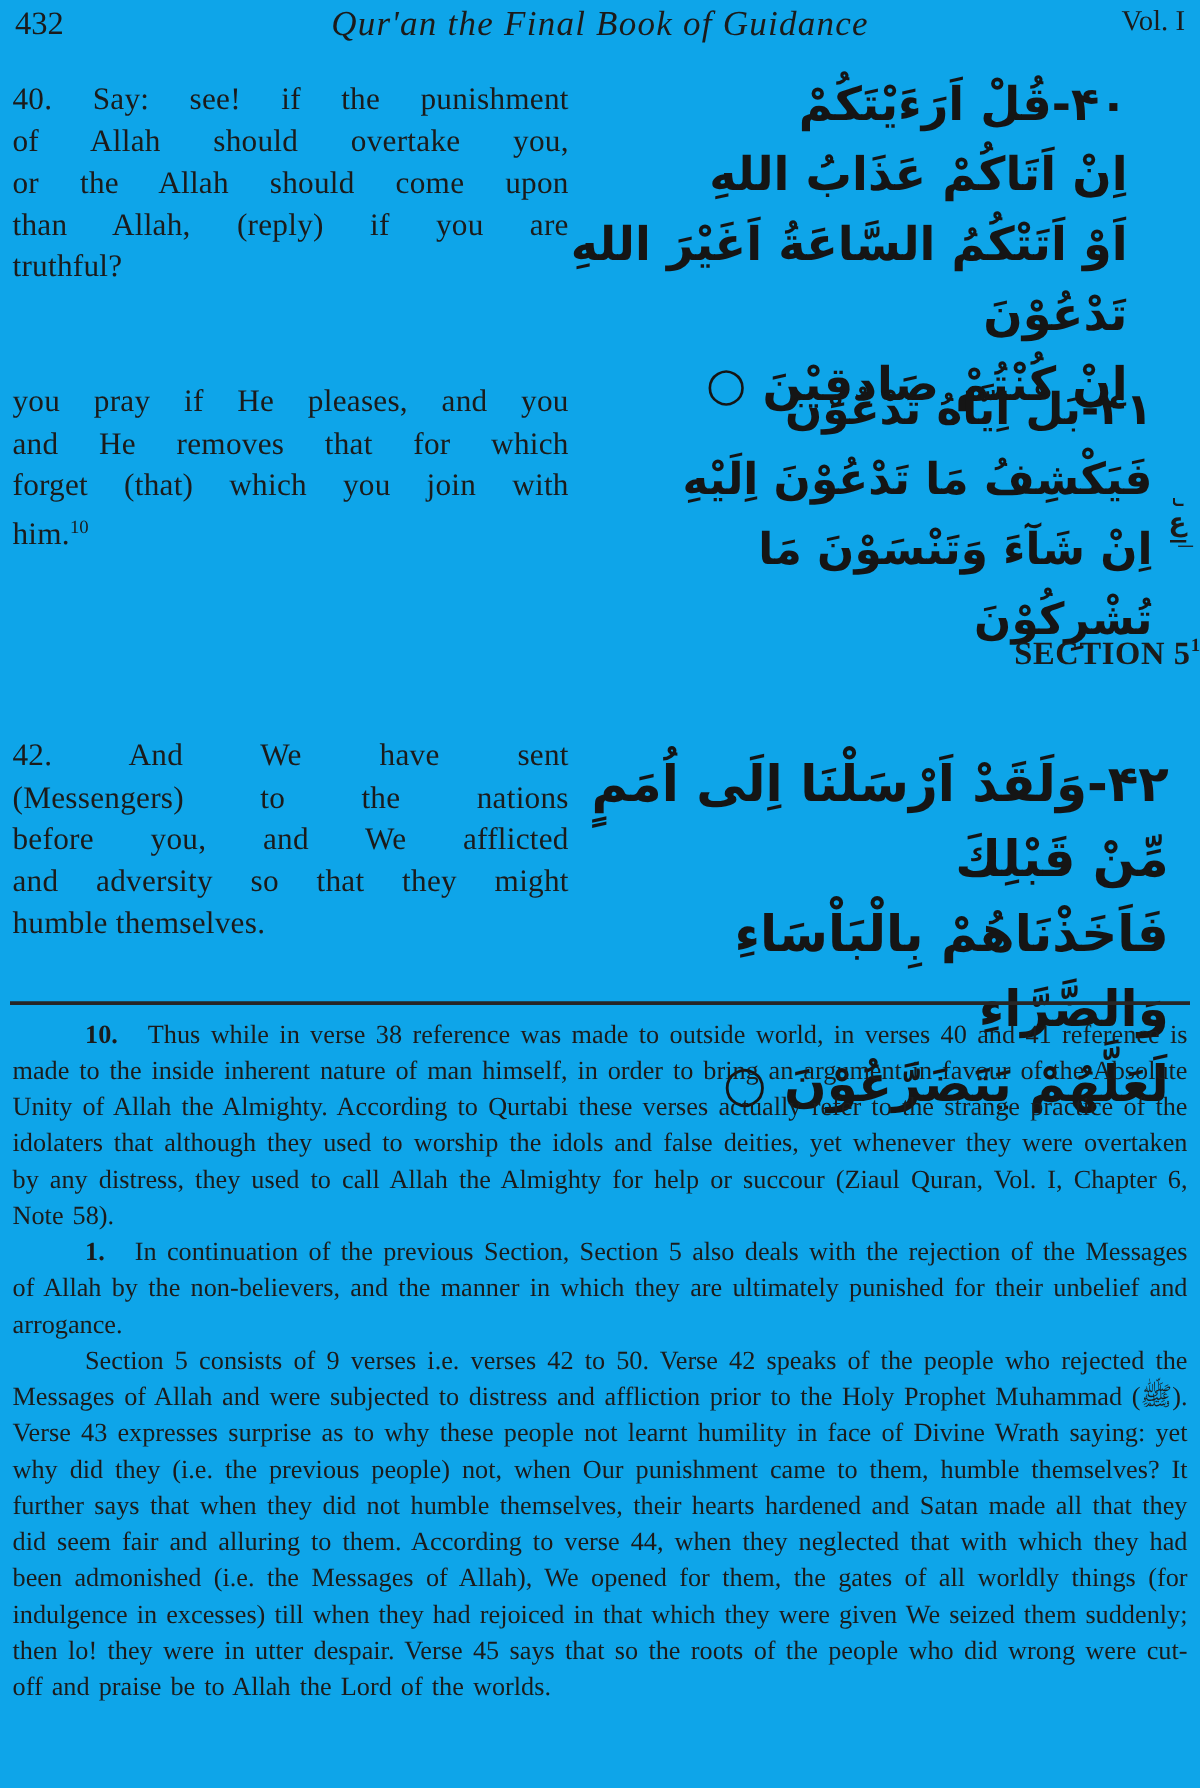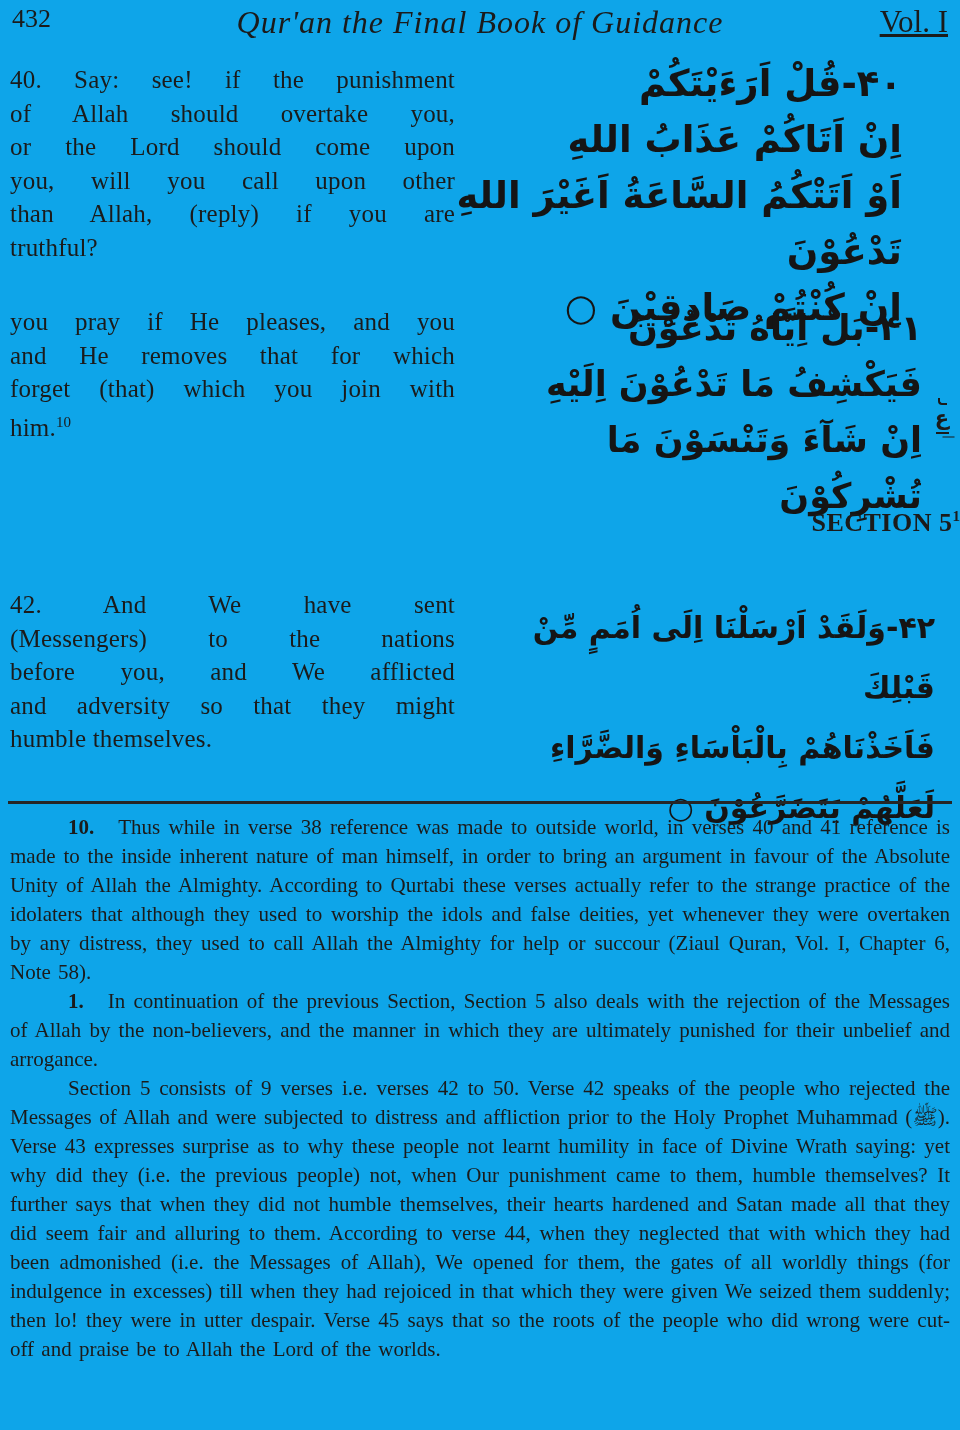"Qur'an the Final Book of" .hdr-title { font-size: 32px -> 28px }
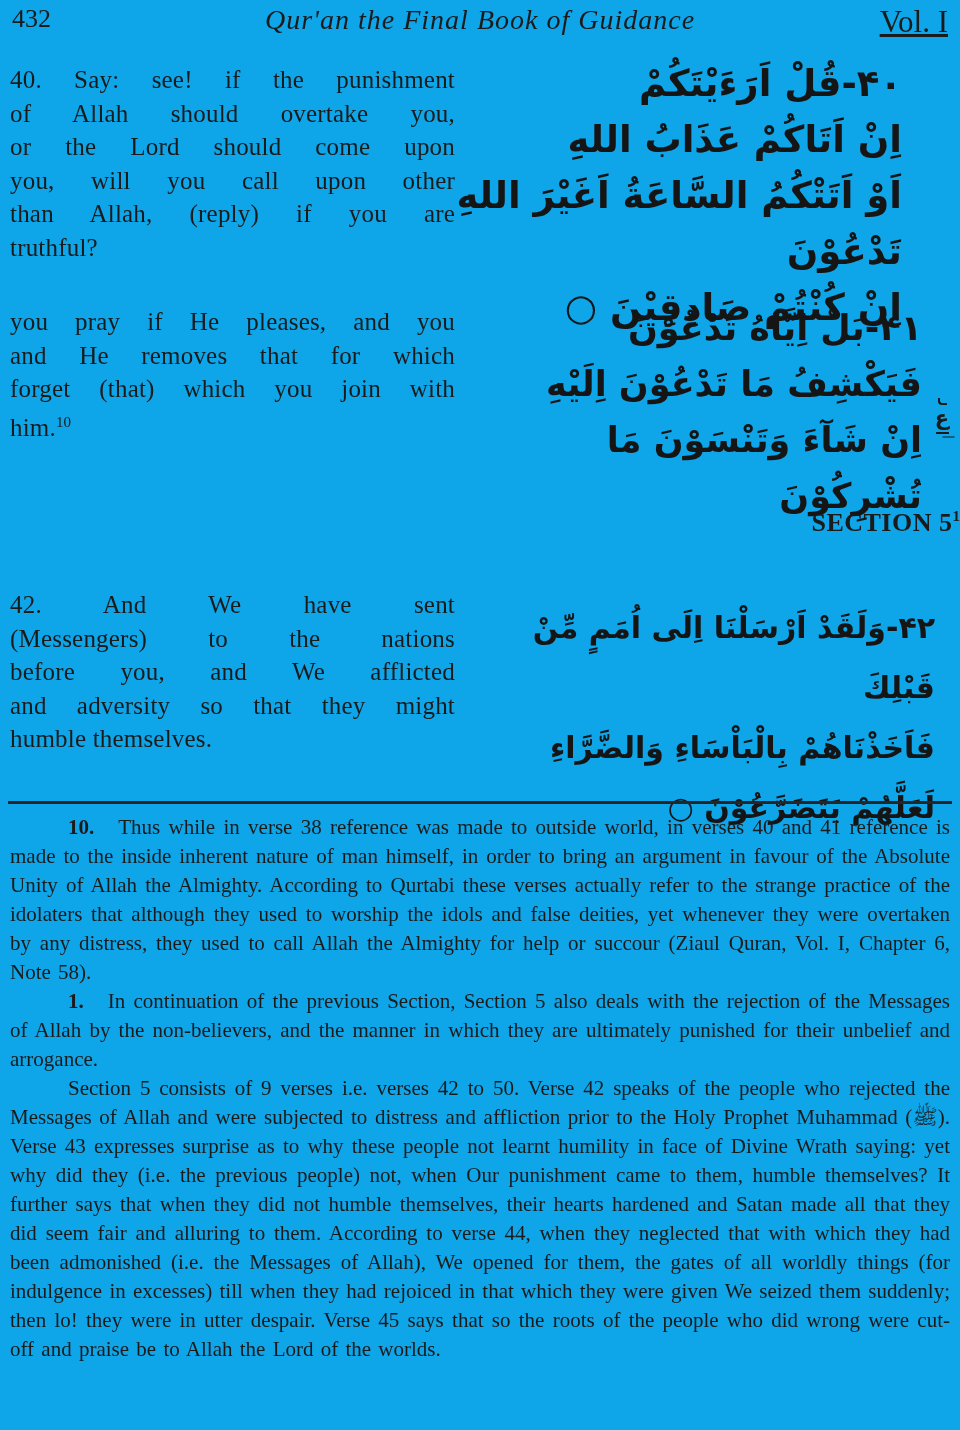"Vol. I" .hdr-vol { font-size: 31px -> 23px; text-decoration: underline -> none }
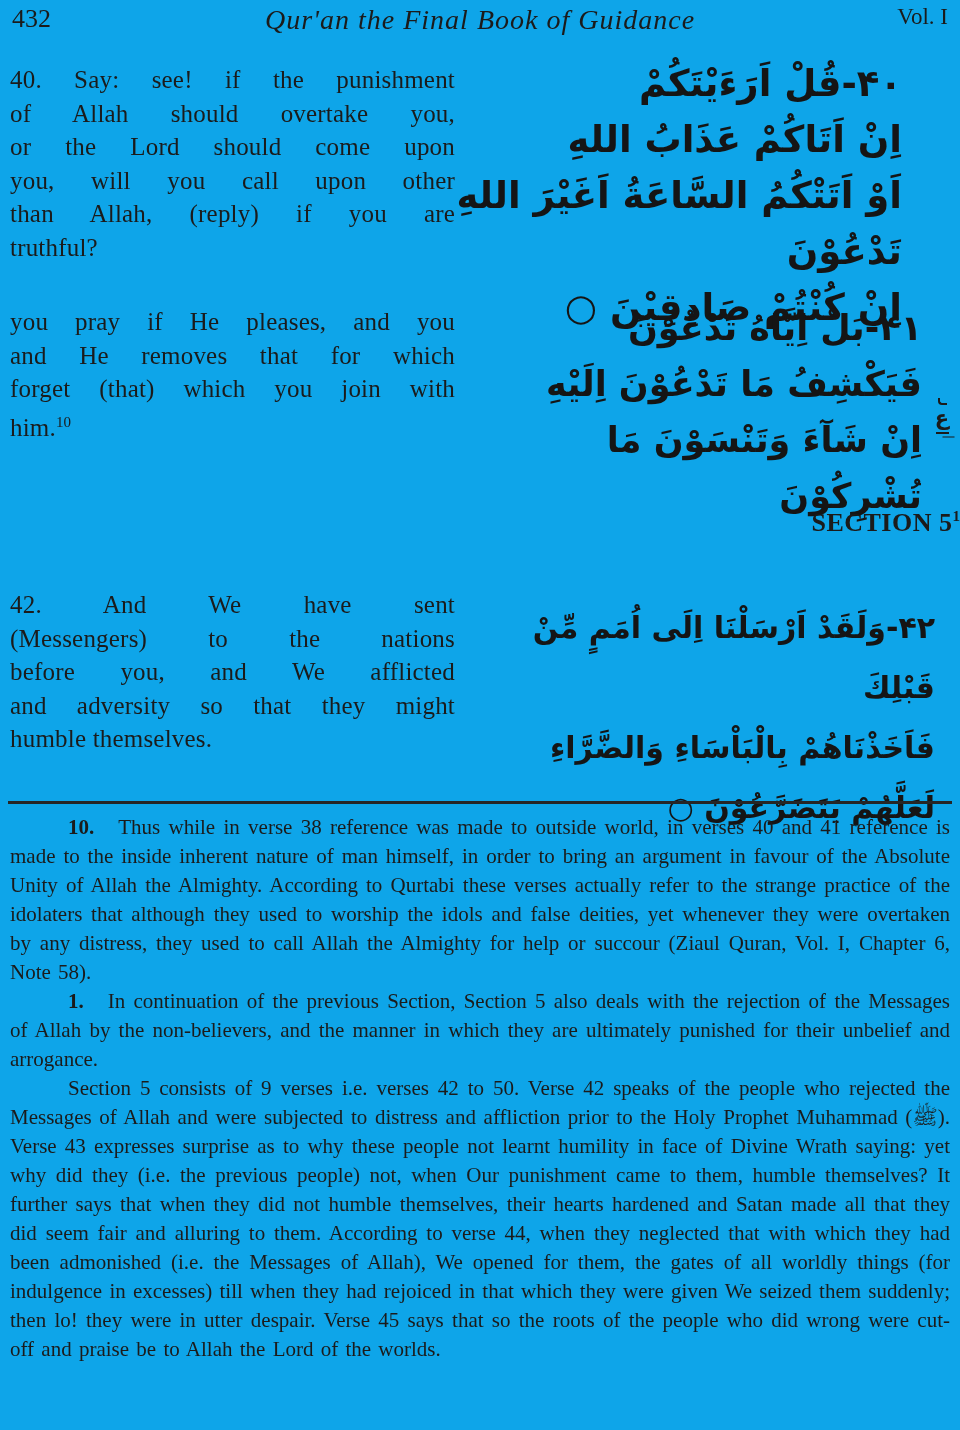"or the Lord should come" div.en-line { text: Lord -> Allah }
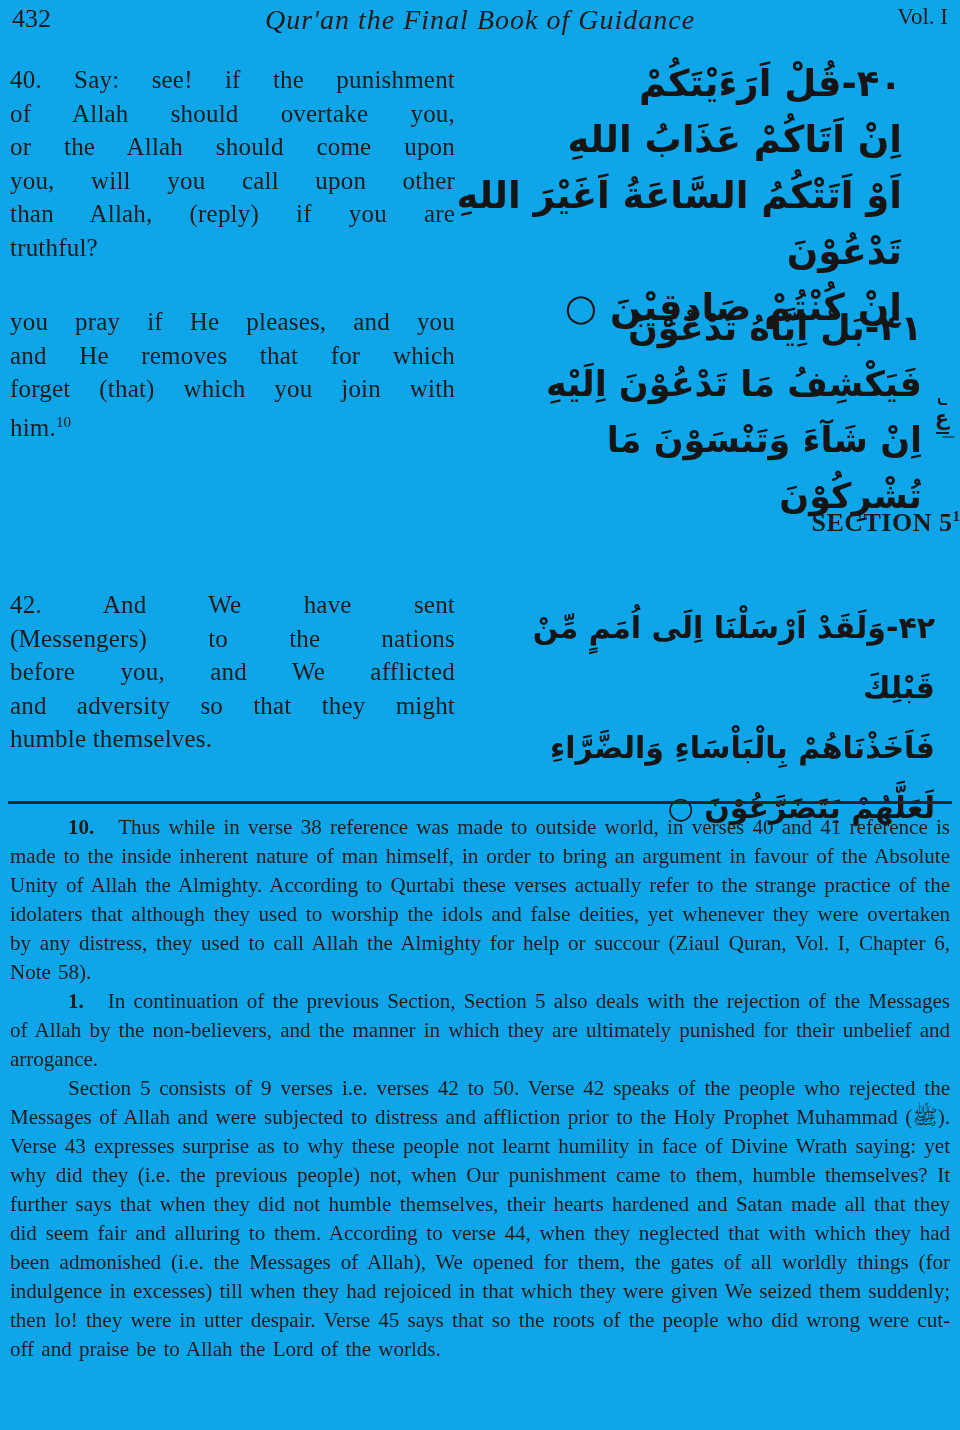"you, will you call upon" div.en-line { html: <div>you, will you call upon other</div> -> none }
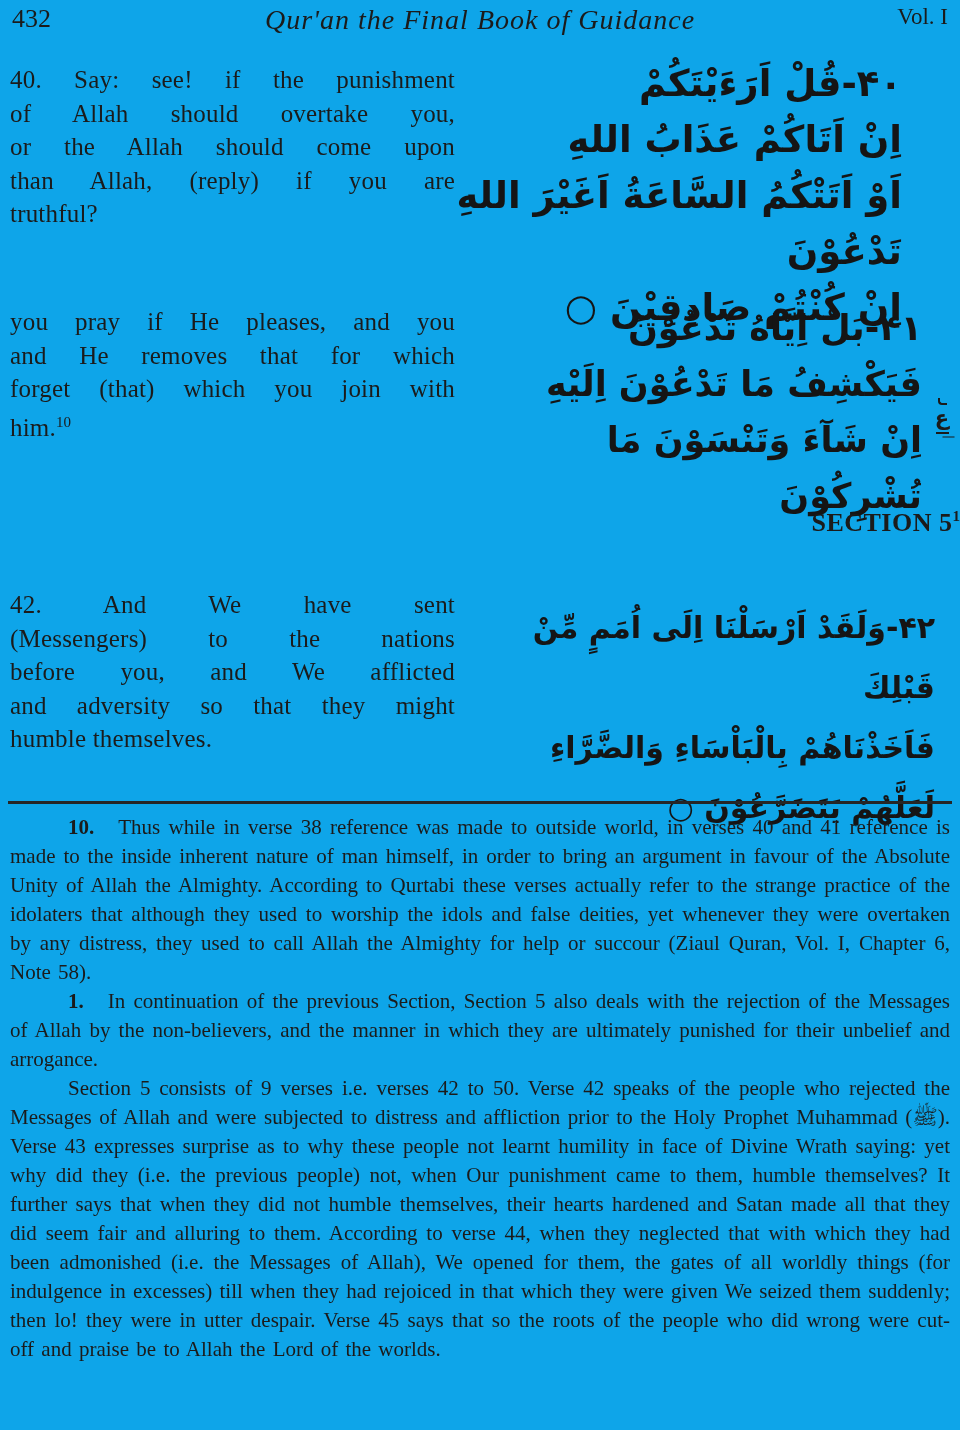"۴۲-وَلَقَدْ اَرْسَلْنَا اِلَى اُمَمٍ" .v42-ar { font-size: 30px -> 40px }
